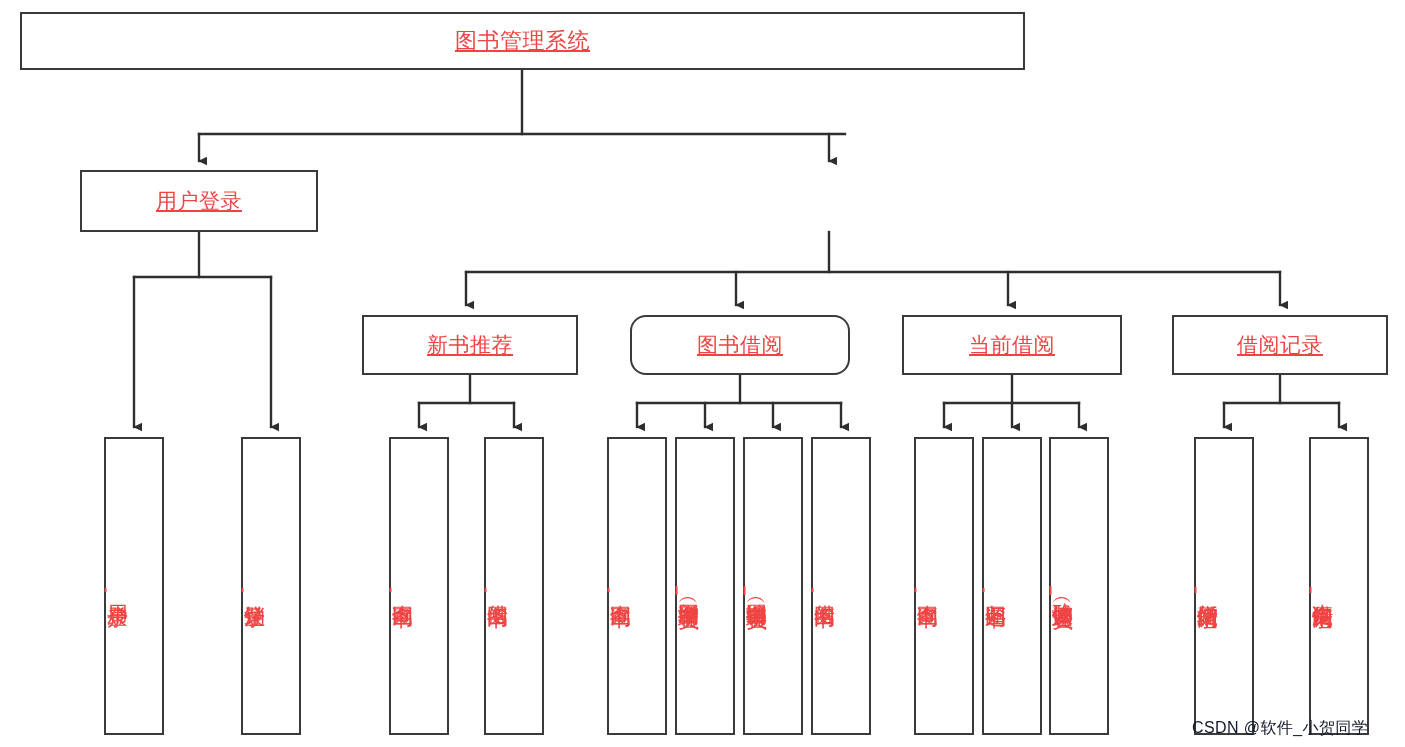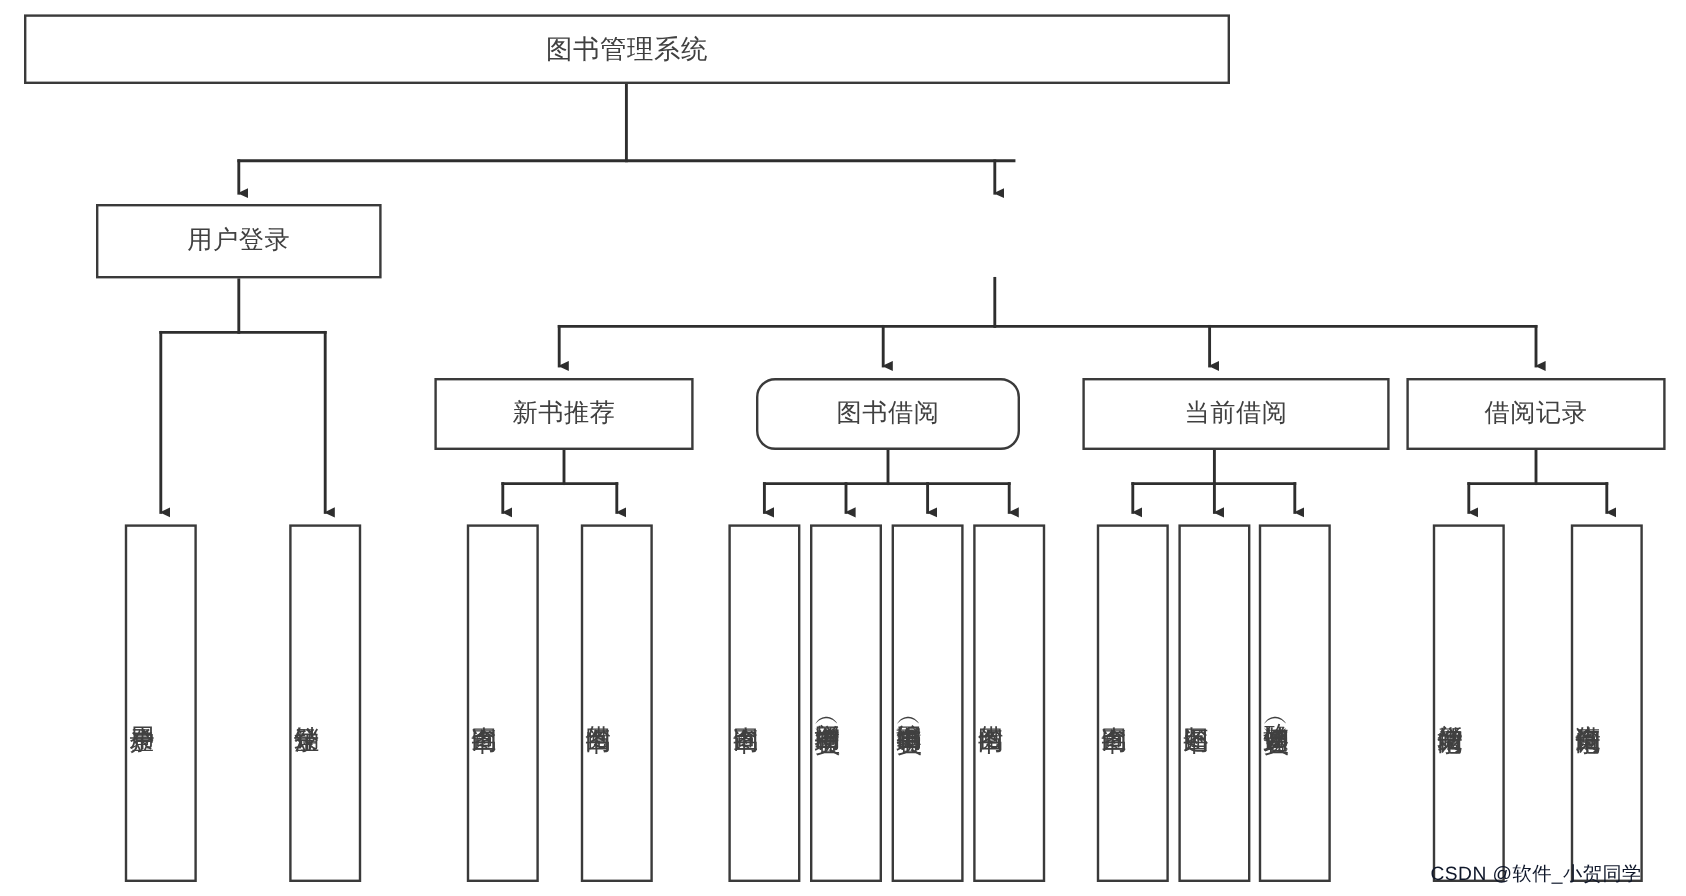"图书管理系统" .node { color: #404040 -> #ef4444; text-decoration: none -> underline }
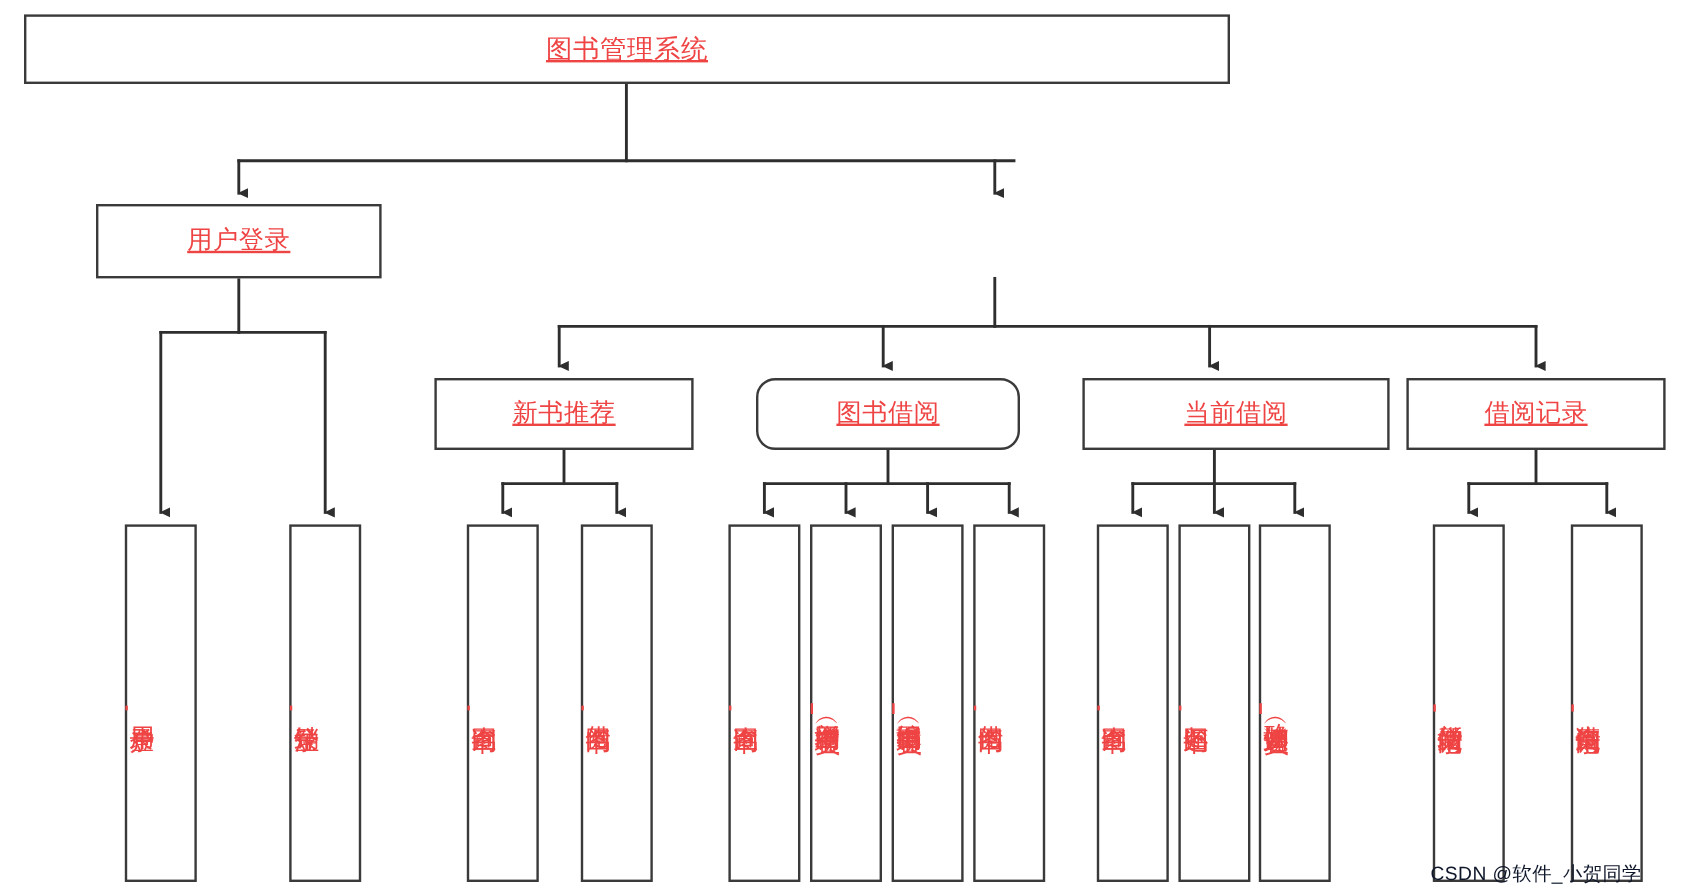"当前借阅" div.node { width: 256px -> 220px }
